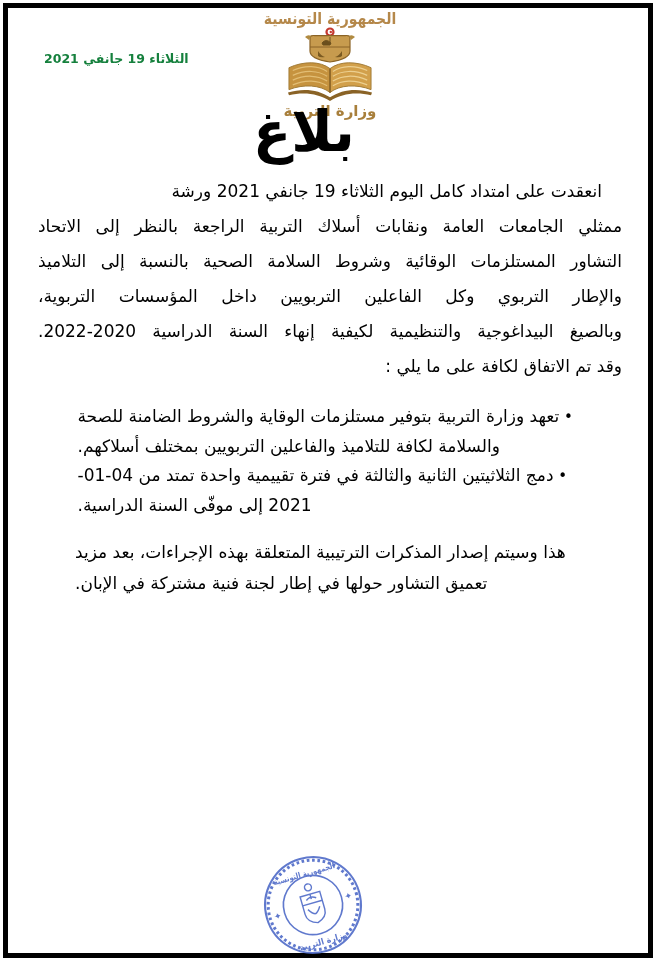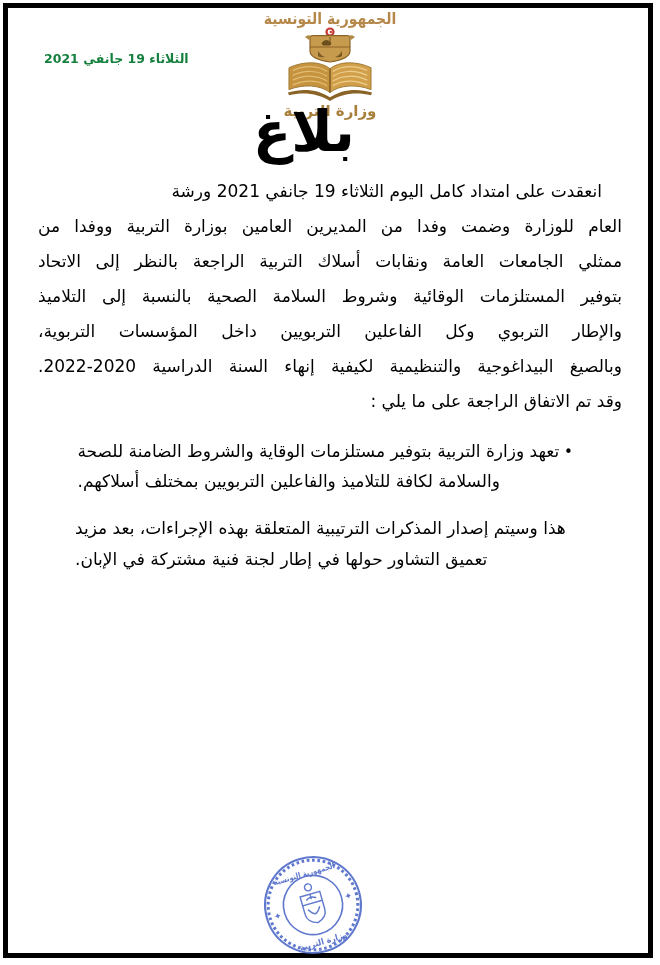"العام للوزارة وضمت وفدا من" div.jline { html: <div>العام للوزارة وضمت وفدا من المديرين العامين بوزارة التربية ووفدا من</div> -> none }
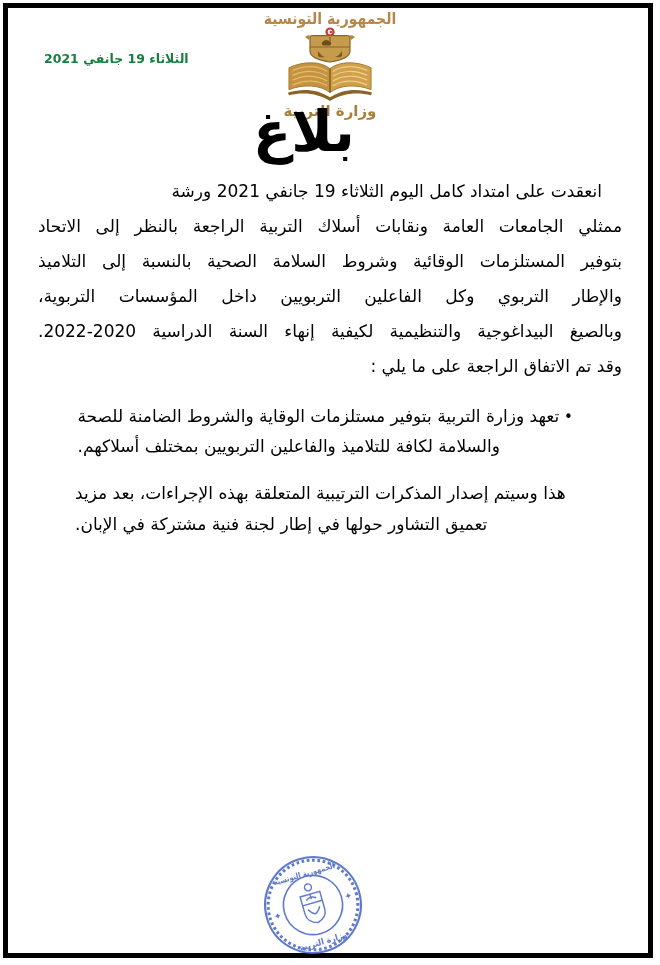"بتوفير المستلزمات الوقائية وشروط السلامة" div.jline { text: بتوفير -> التشاور }
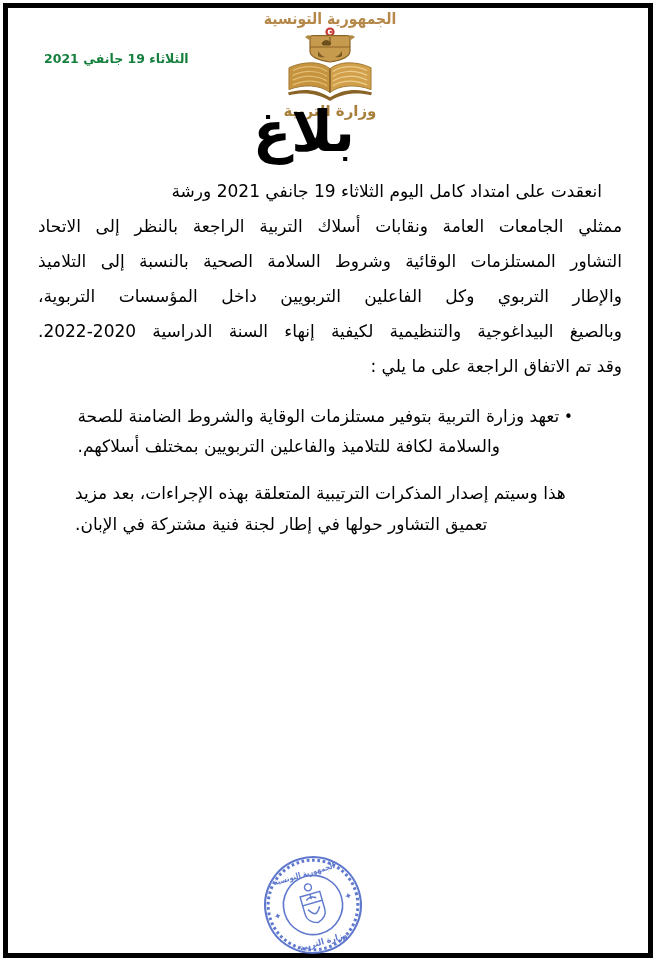"وقد تم الاتفاق الراجعة على" div.agreement { text: الراجعة -> لكافة }
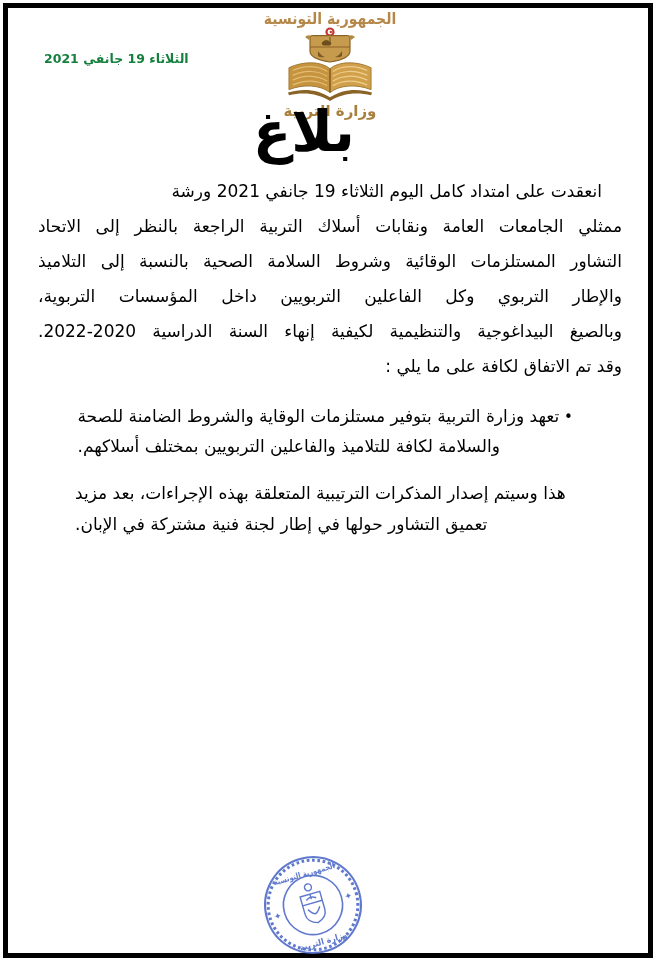"دمج الثلاثيتين الثانية والثالثة في" li { html: none -> <li>دمج الثلاثيتين الثانية والثالثة في فترة تقييمية واحدة تمتد من 04-01-2021 إلى موفّى السنة الدراسية.</li> }
